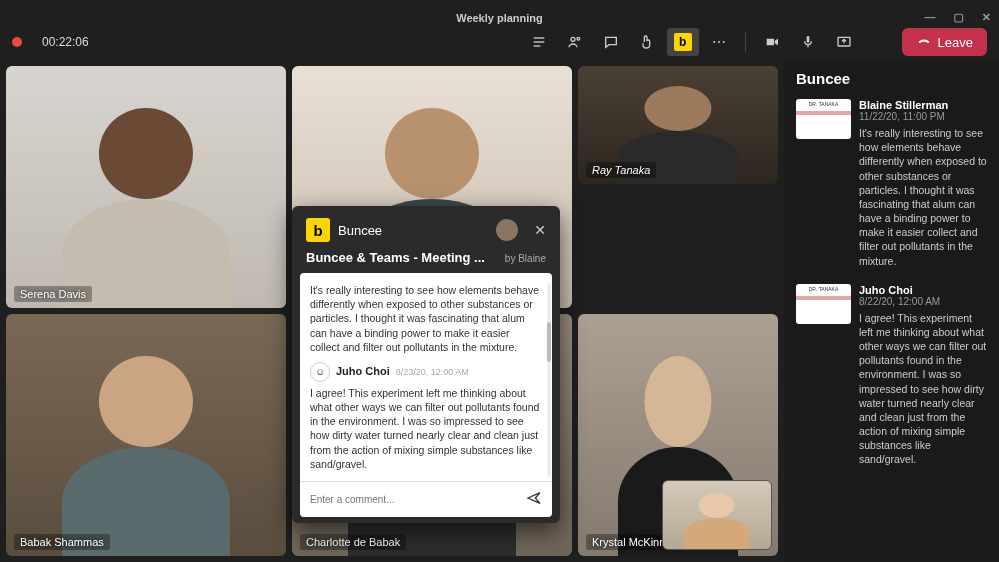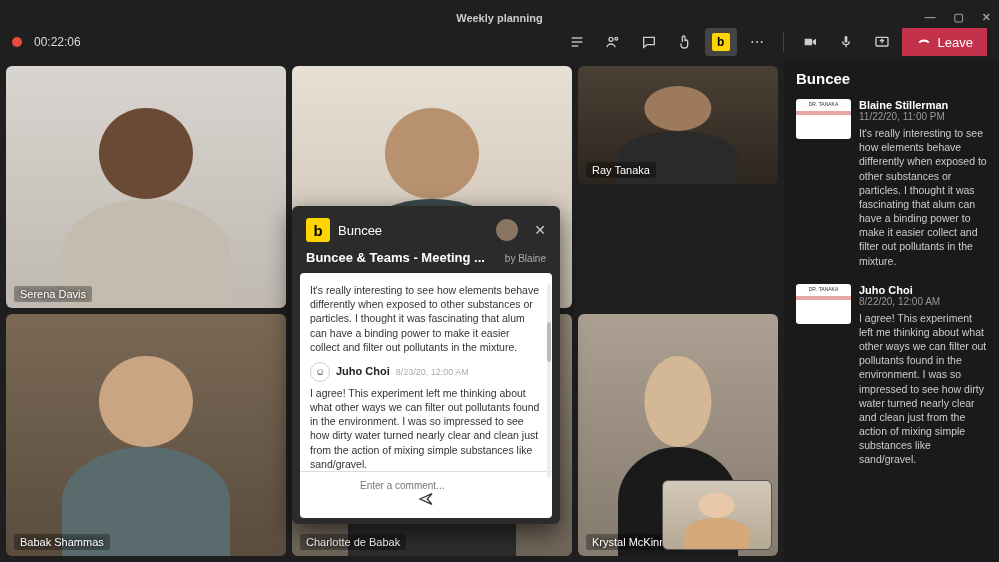"00:22:06" .toolbar { gap: 8px -> 16px }
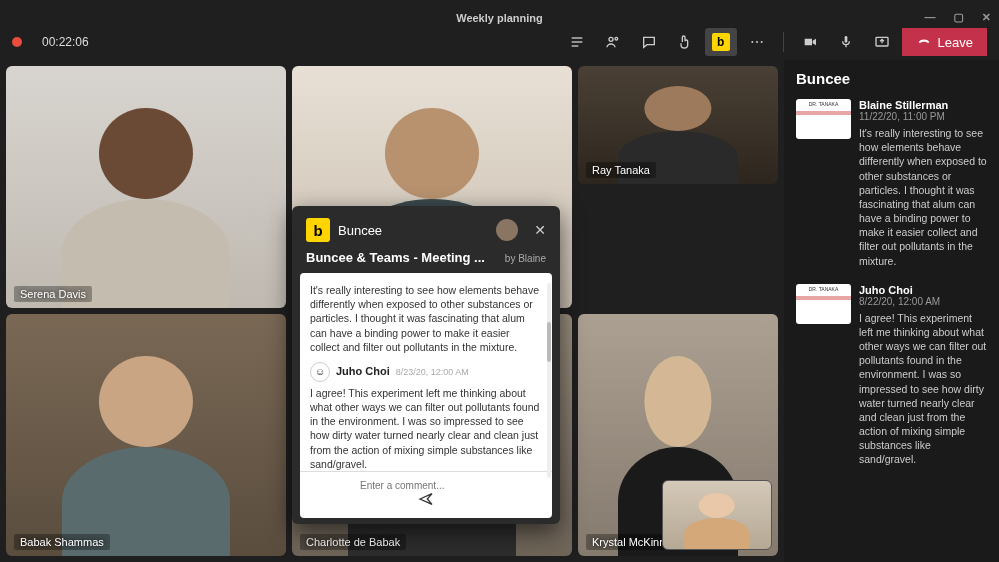"Leave" .leave-btn { border-radius: 0 -> 6px; margin-left: none -> 38px }
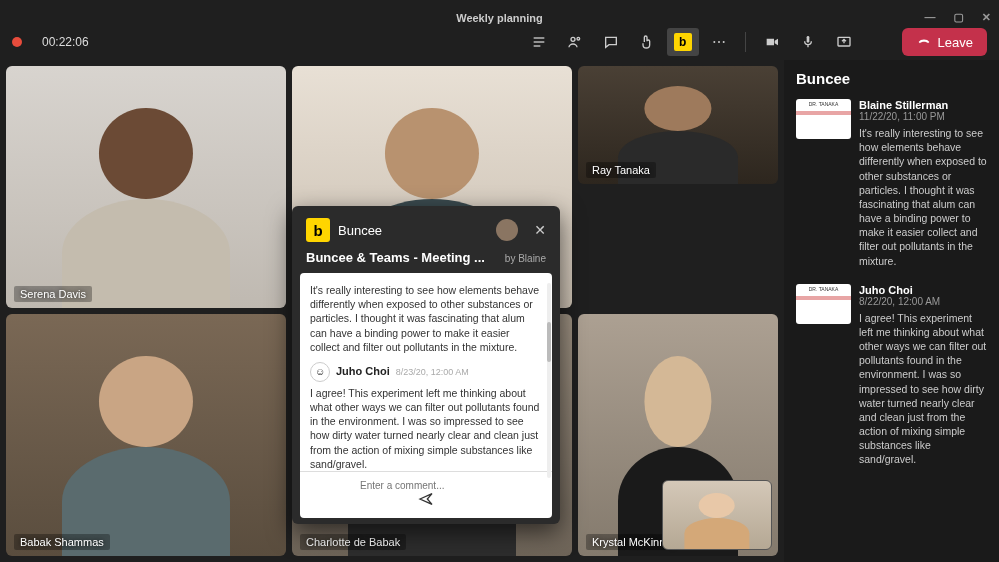"Ray Tanaka" div.tile { font-style: none -> italic }
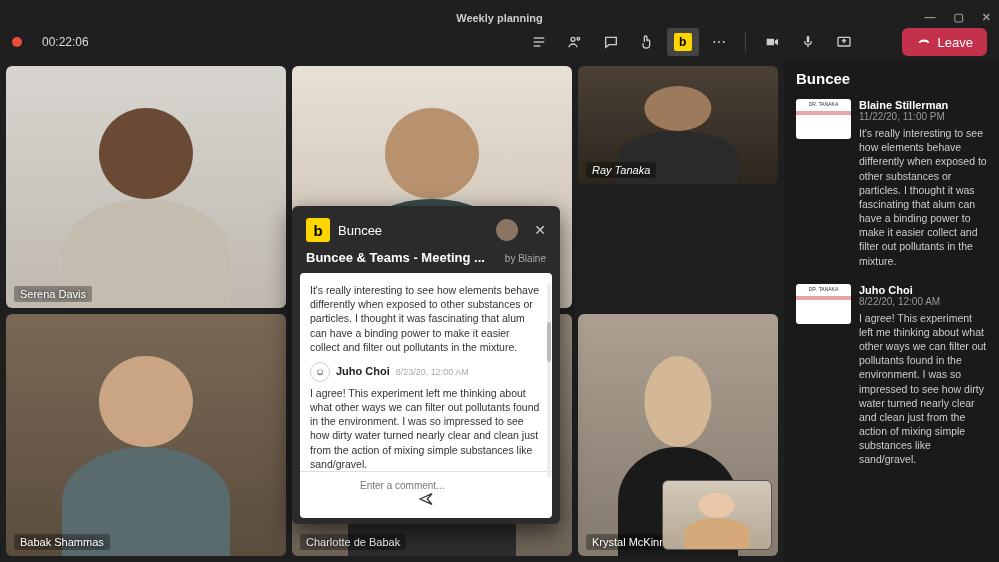"Enter a comment..." .popup-input-row { flex-direction: column -> none; margin: 0 -10px -10px -10px -> 10px -10px -10px -10px }
